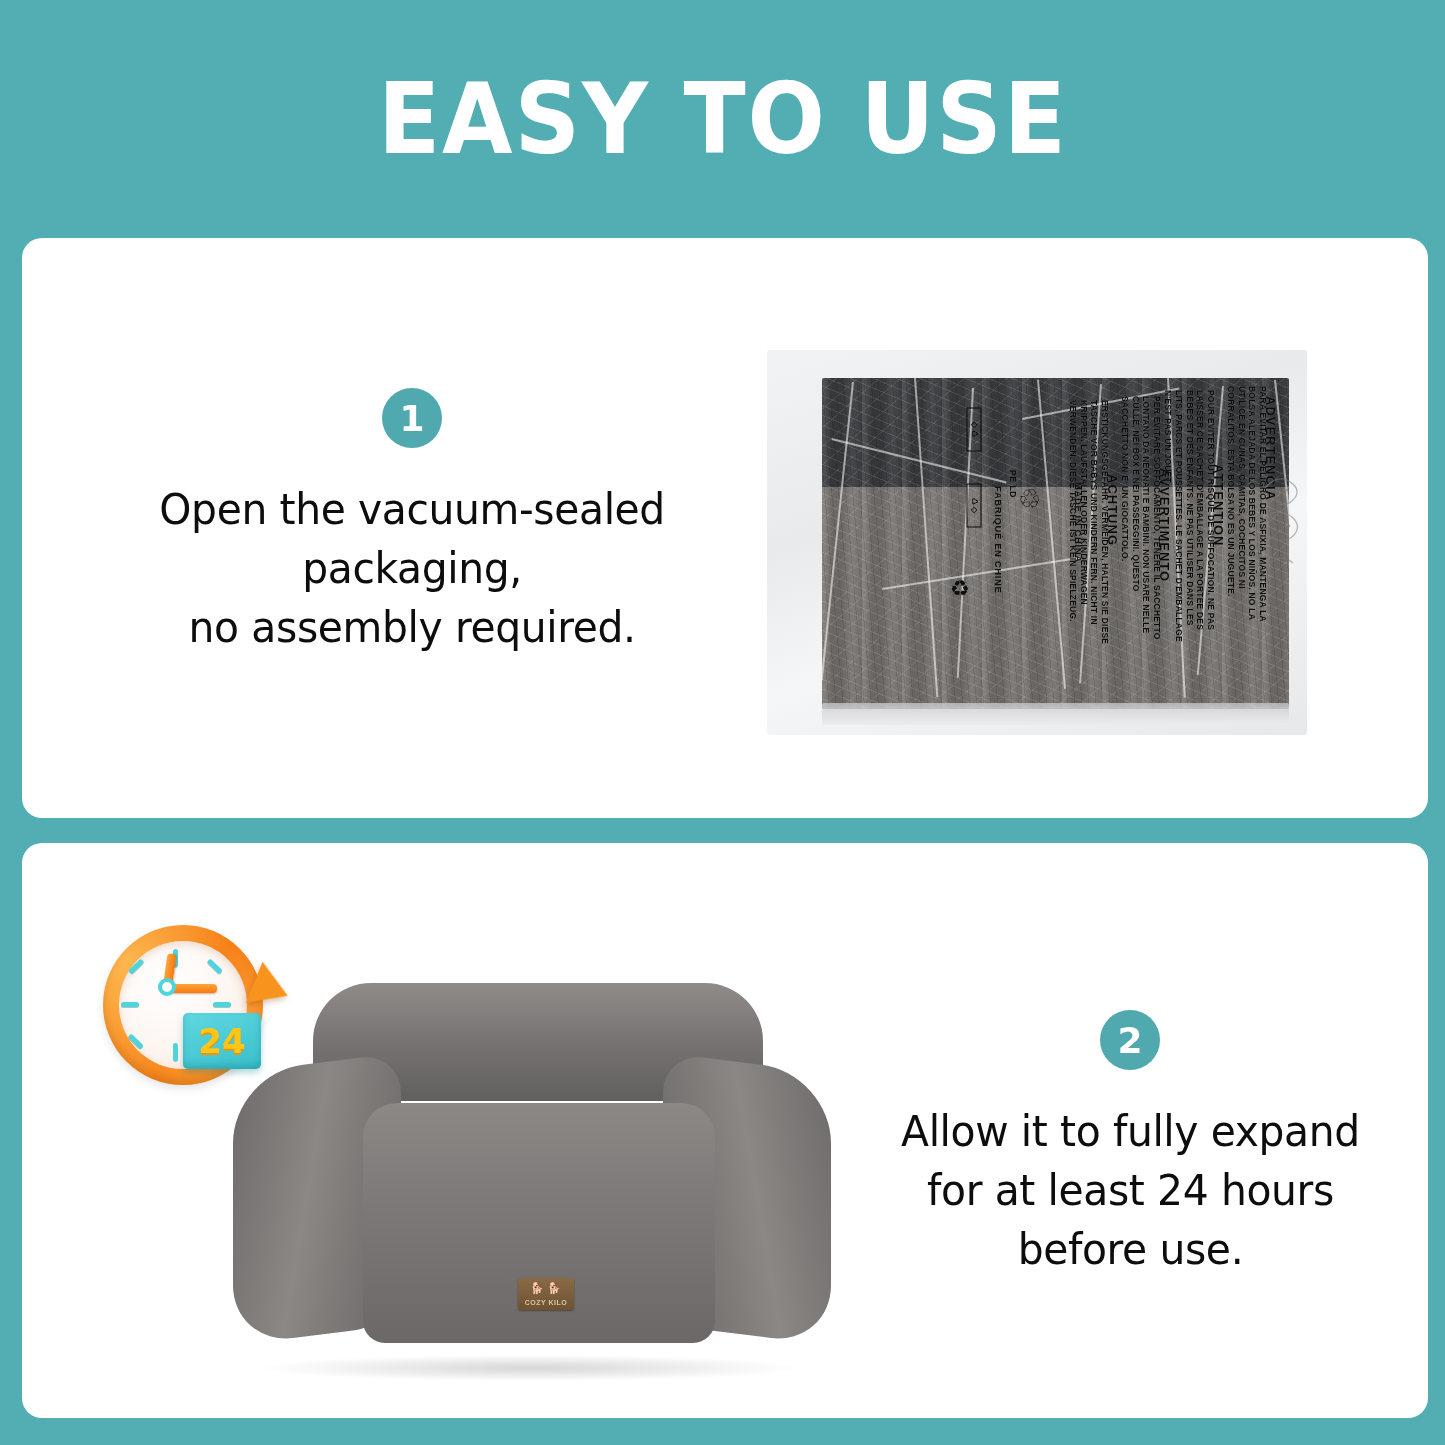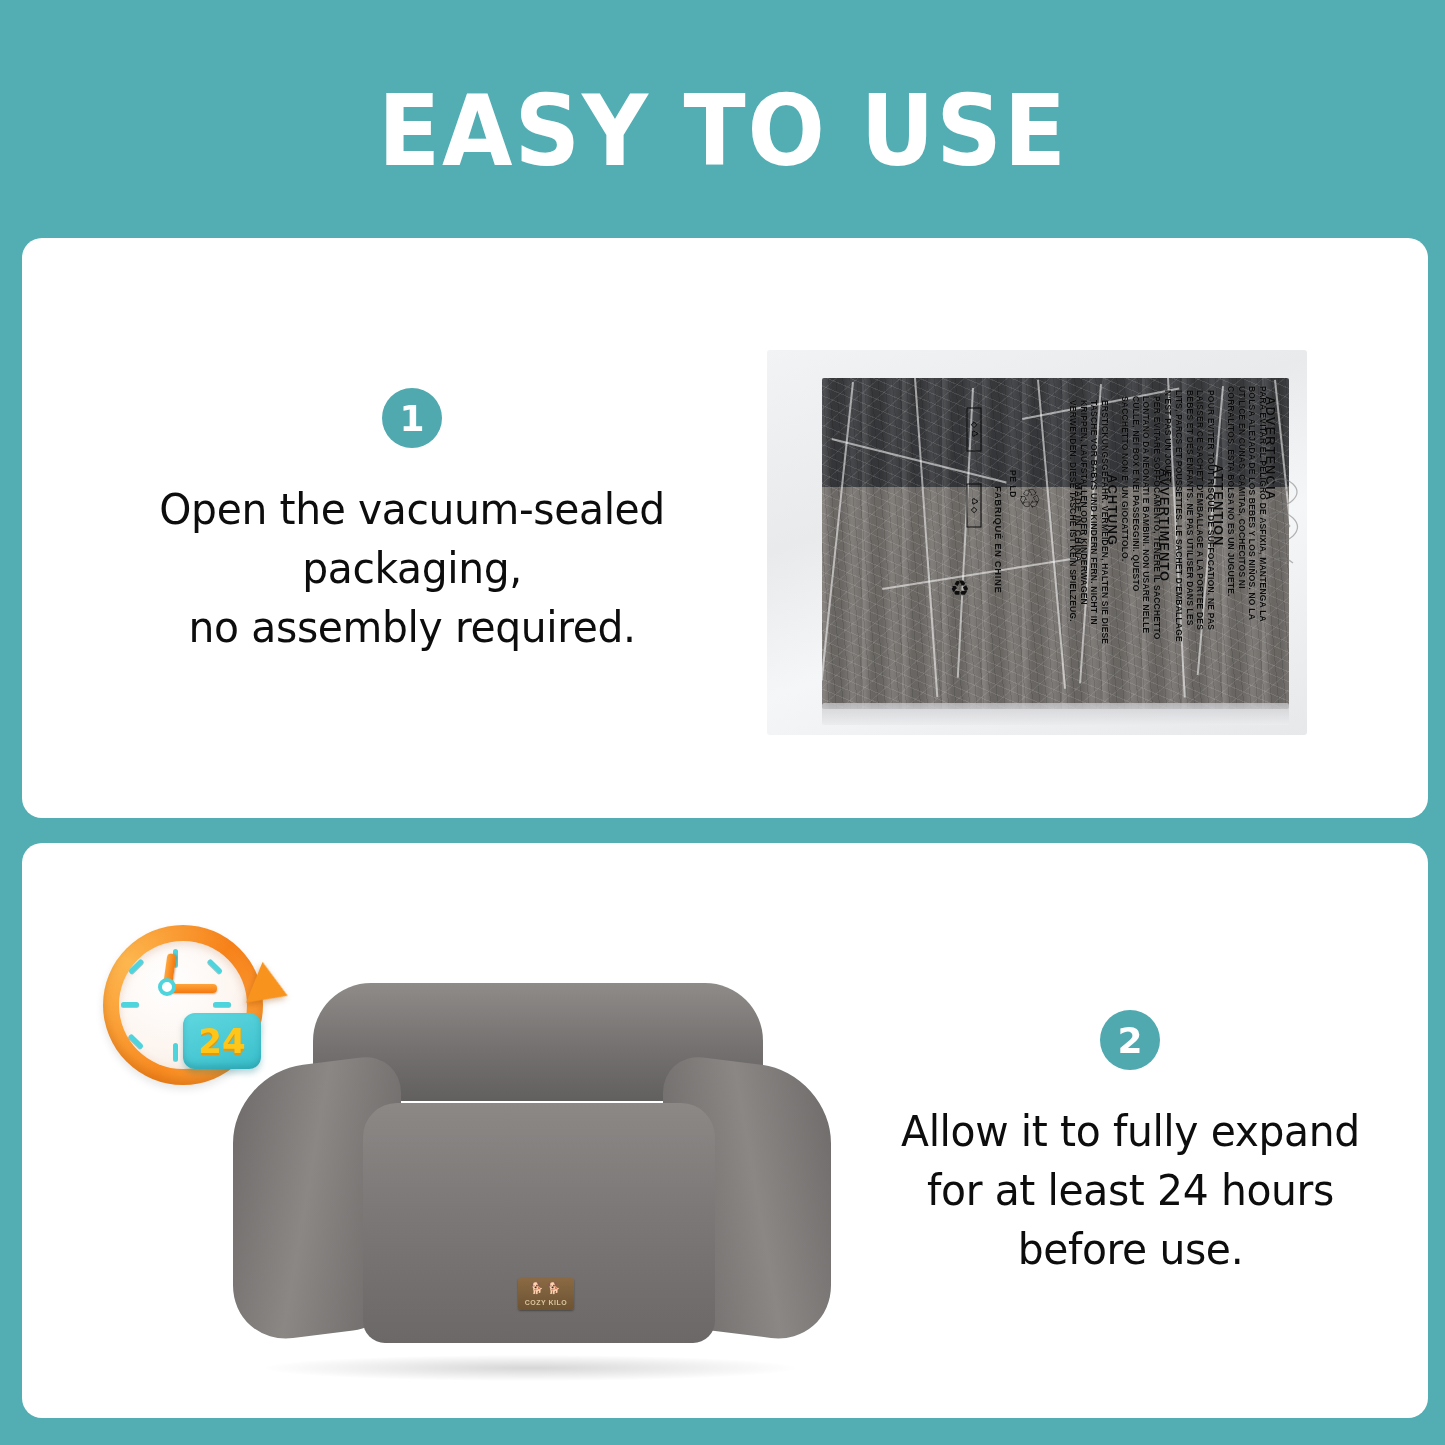"EASY TO USE" .title-bar { top: 12px -> 0 }
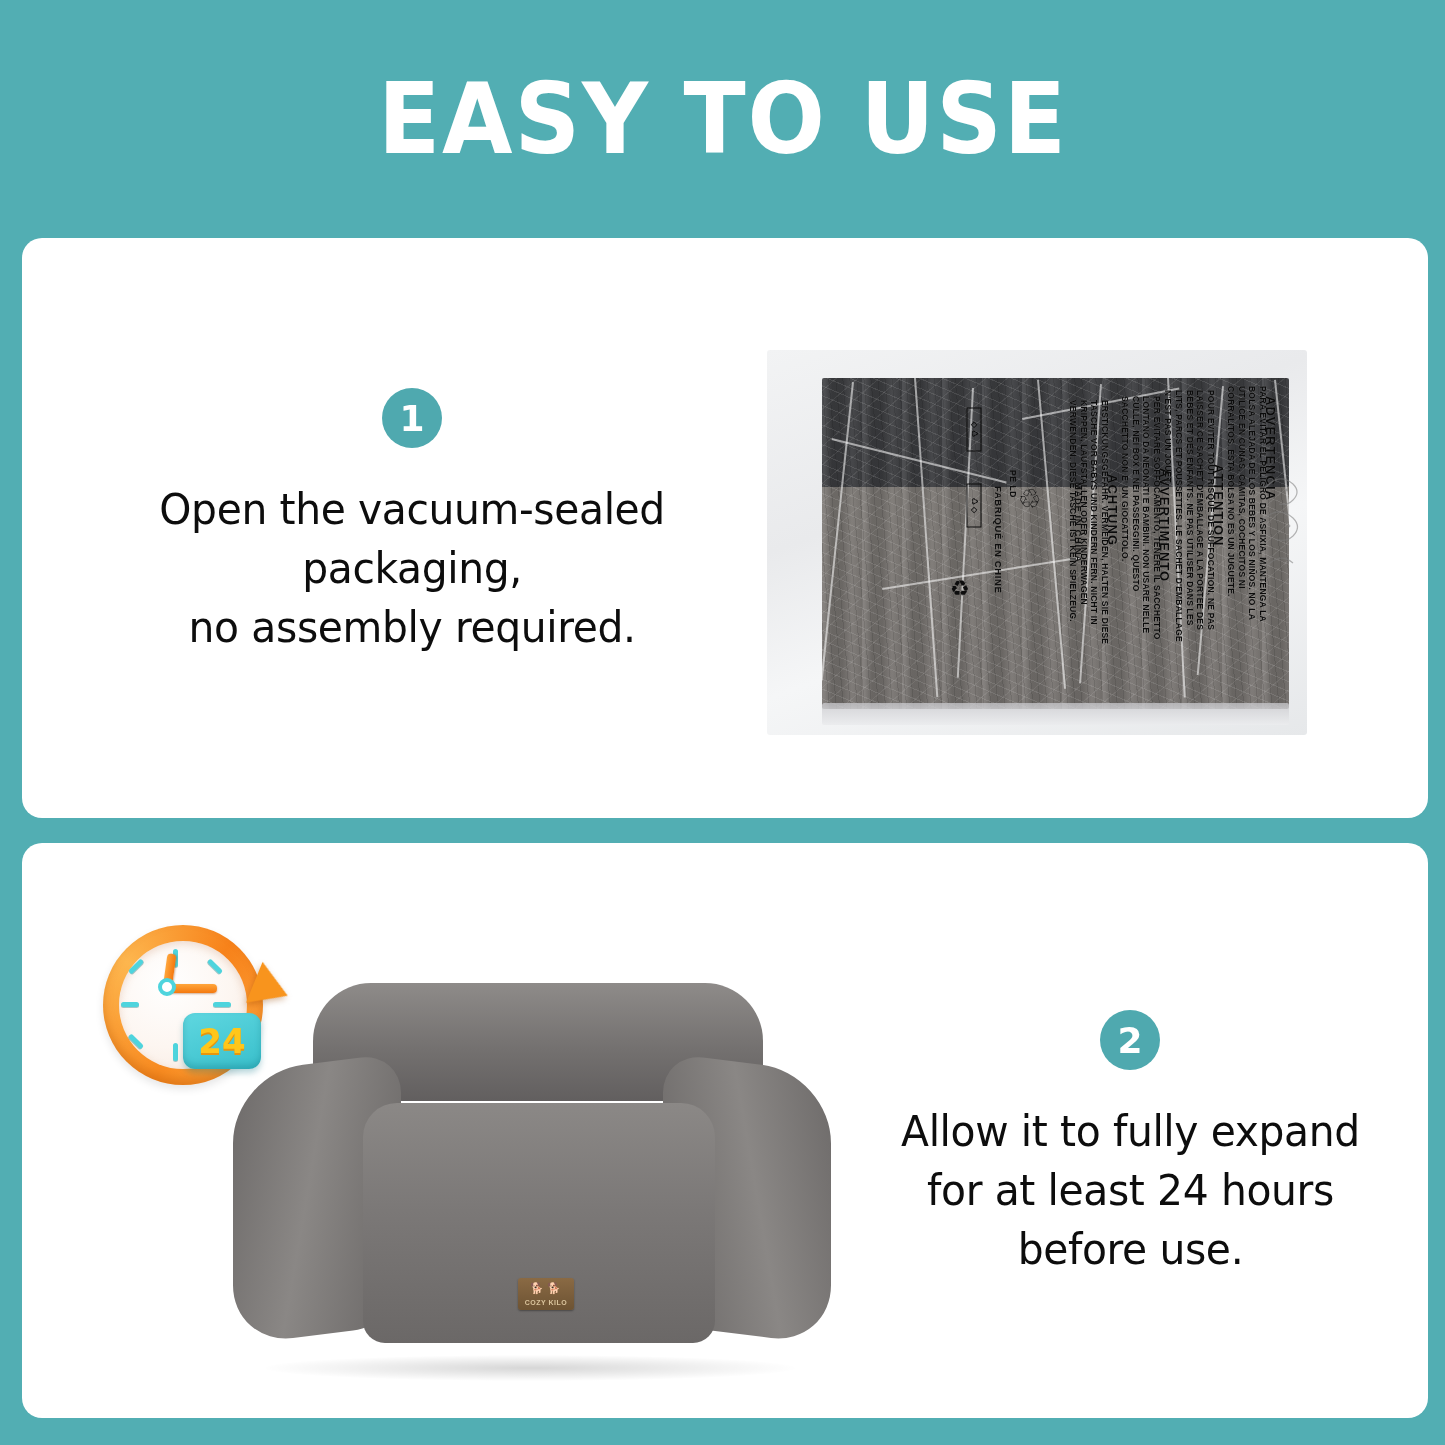"24" .badge24 { border-radius: 12px -> 5px }
